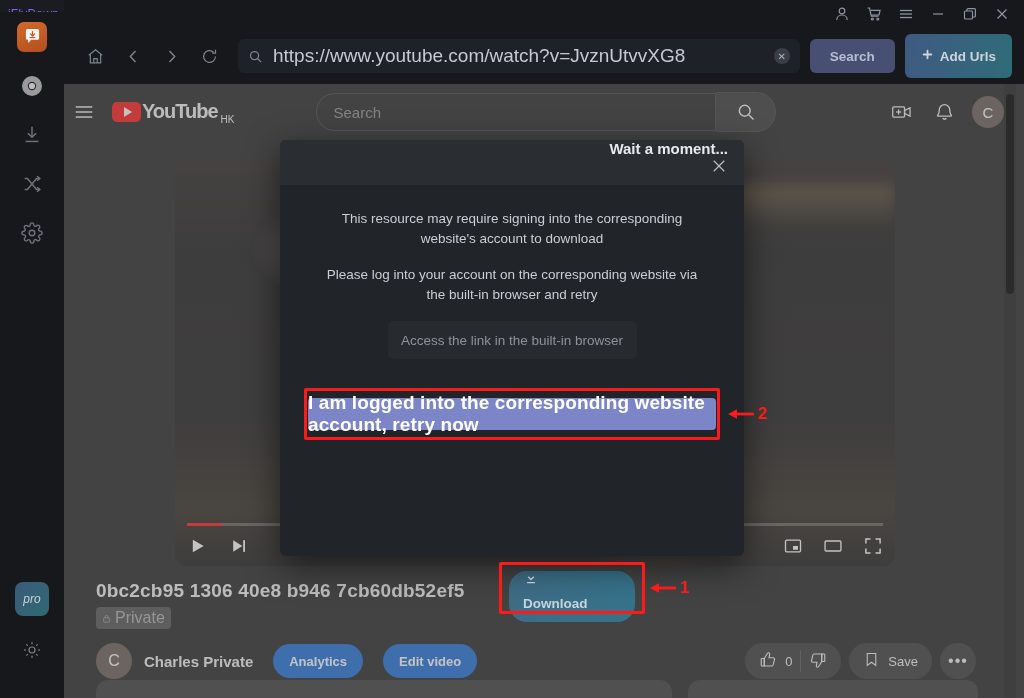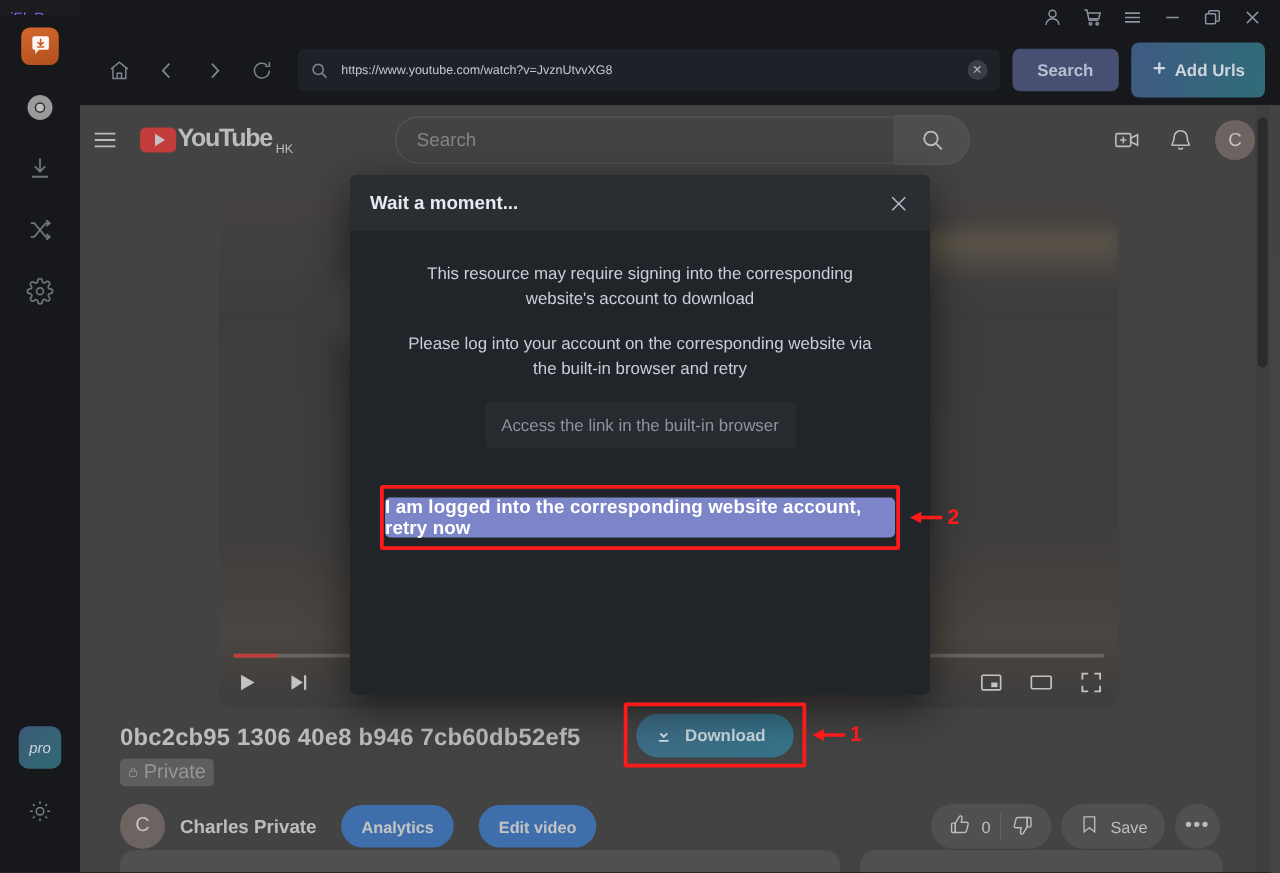"https://www.youtube.com/watch?v=JvznUtvv" .url-text { font-size: 10px -> 19px }
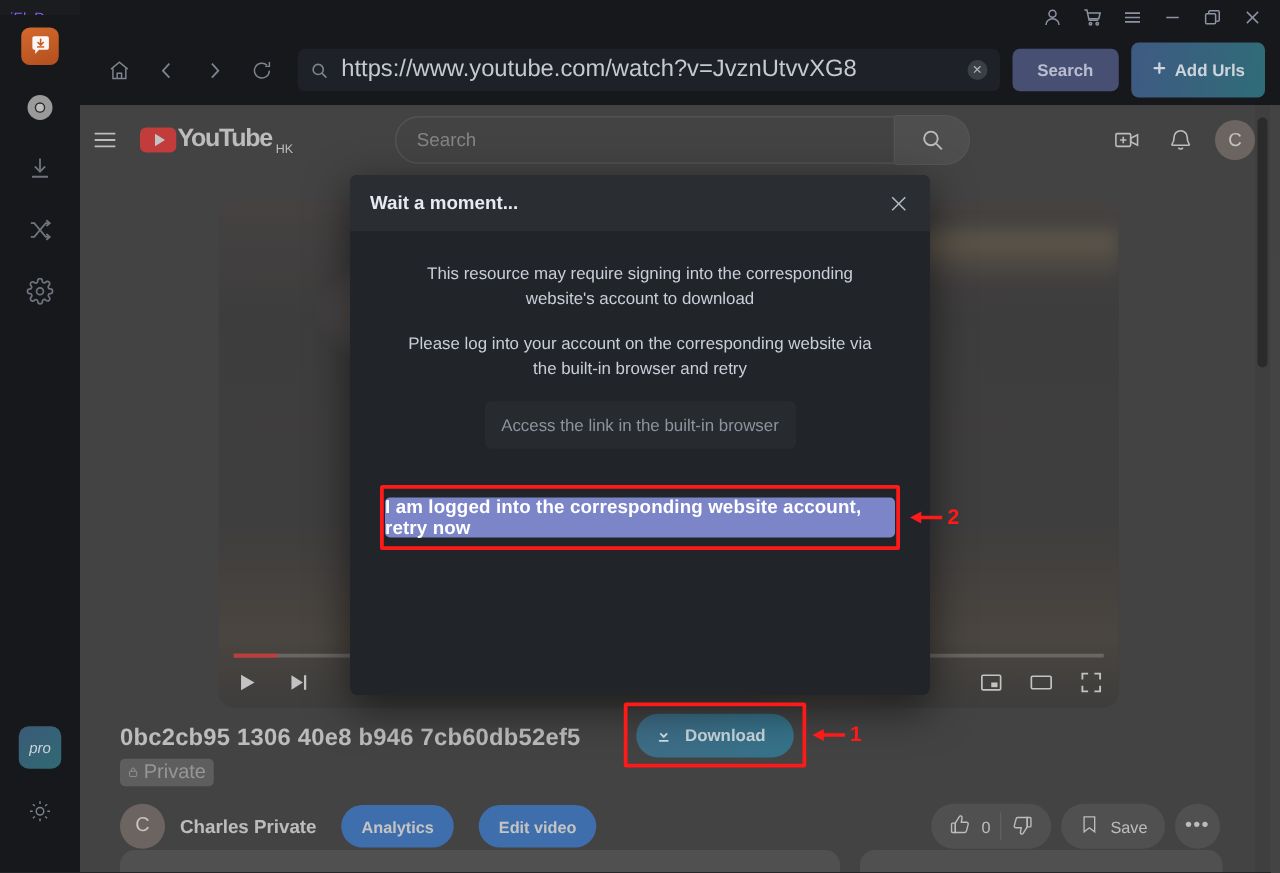"Wait a moment..." .modal-head { align-items: center -> flex-end; flex-direction: none -> column }
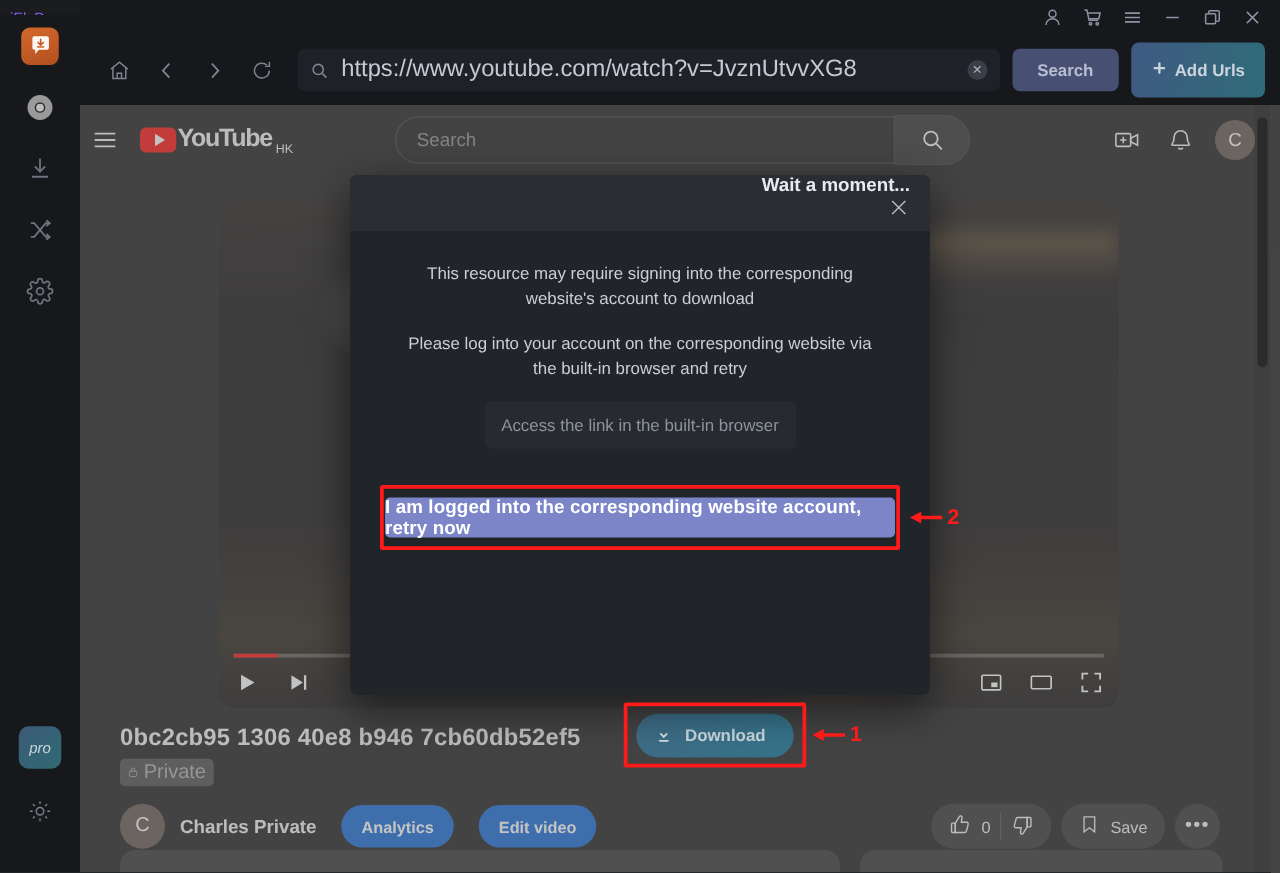"I am logged into the" .btn-primary { font-size: 15px -> 19px }
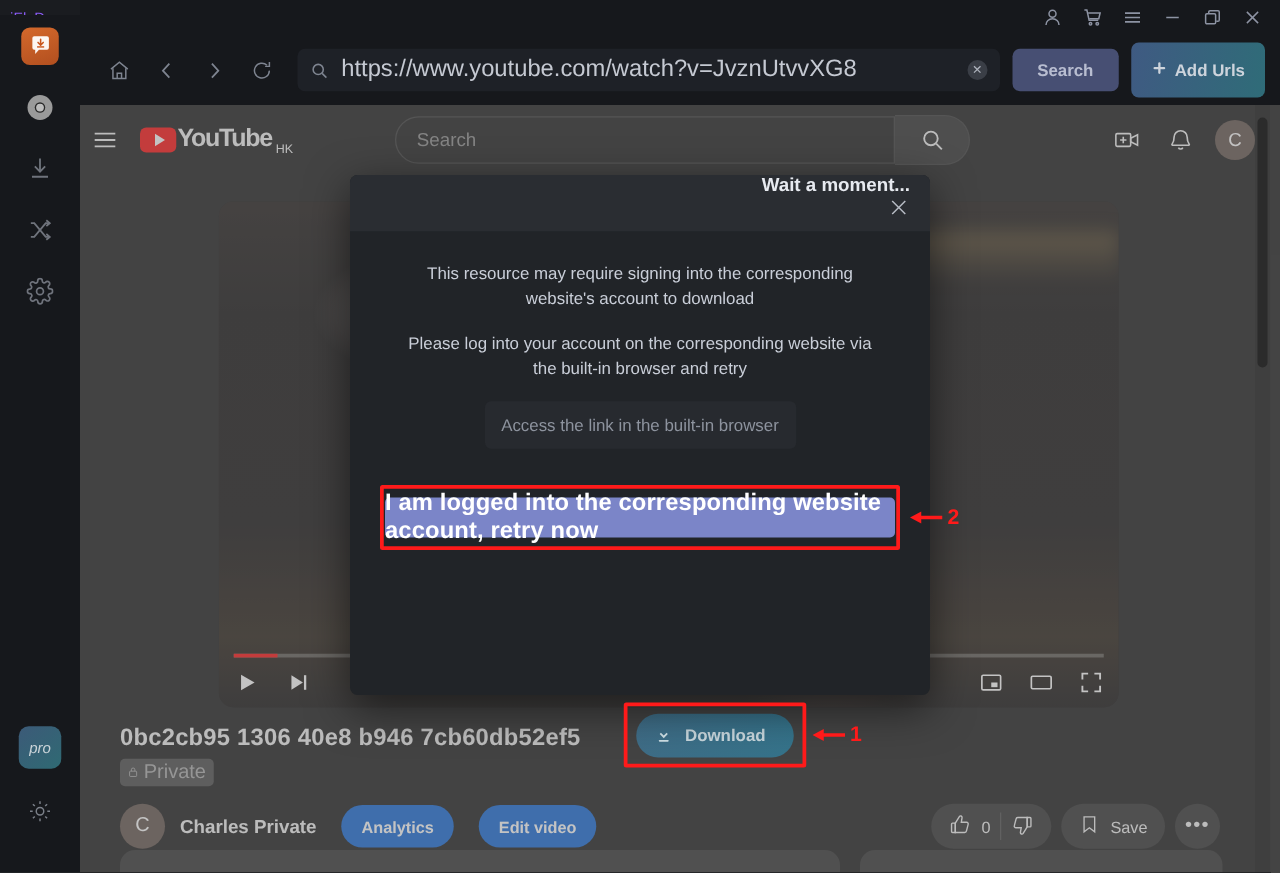"Download" div { align-items: center -> flex-start; flex-direction: none -> column; height: 35px -> 51px }
